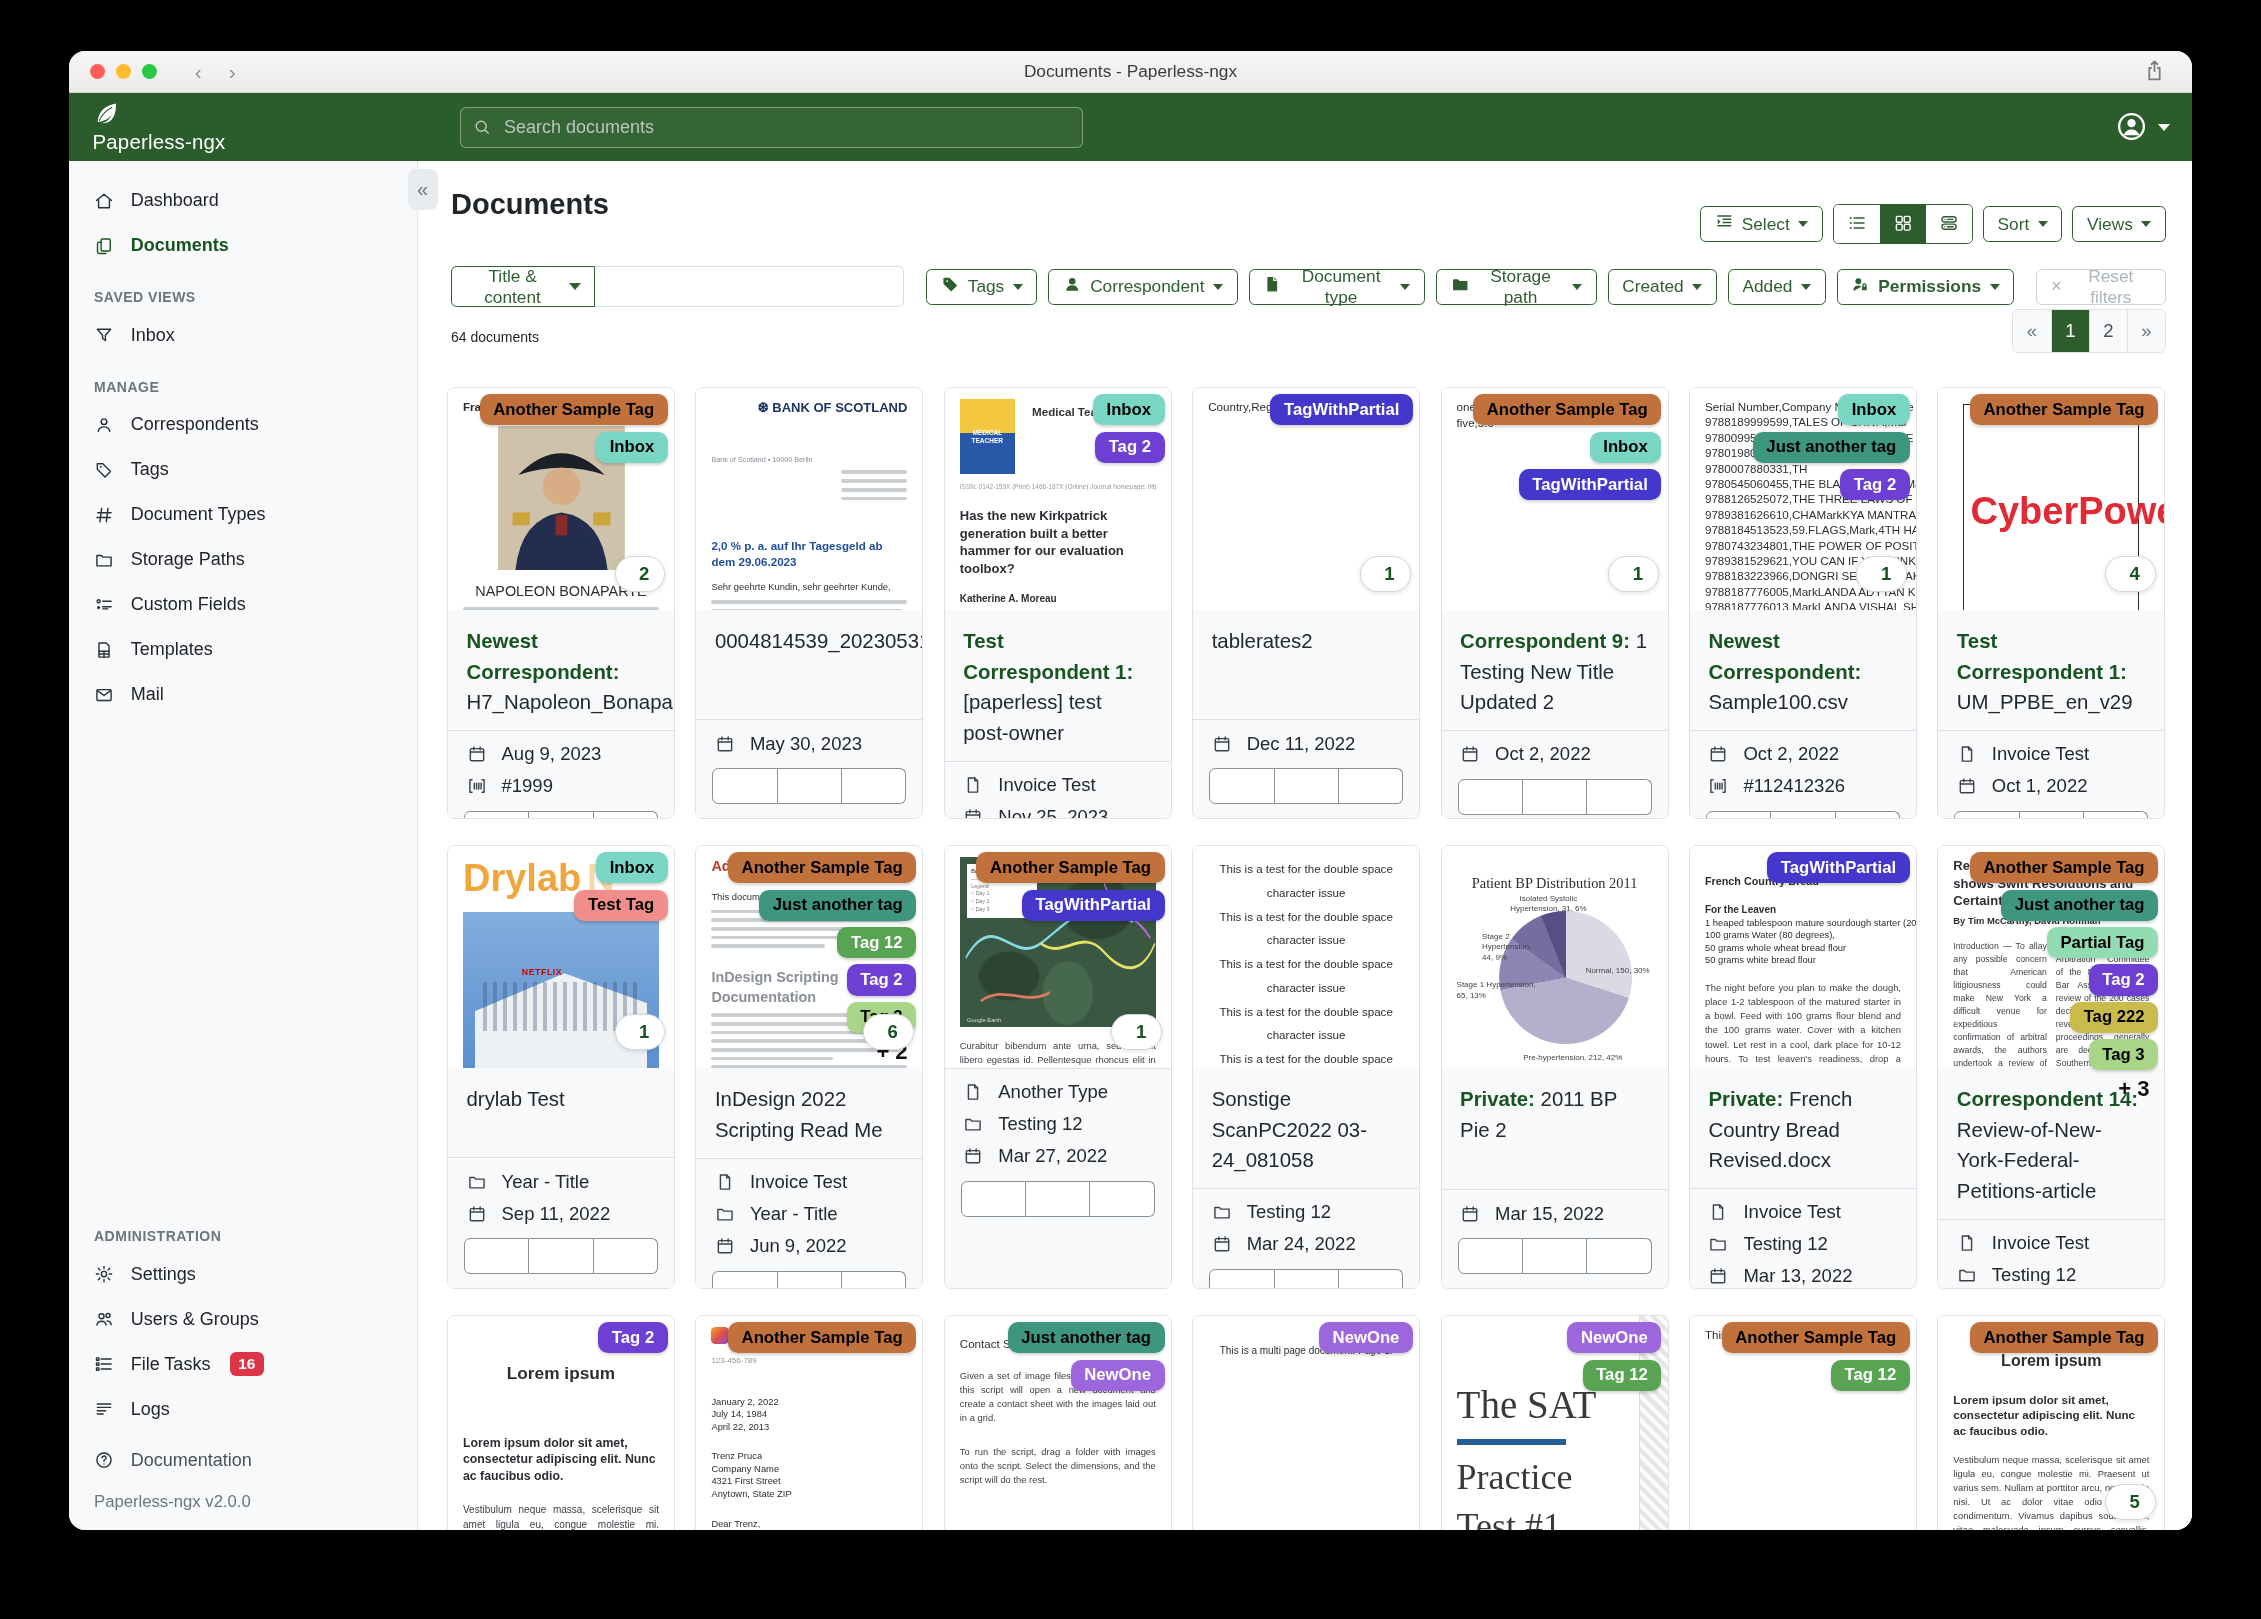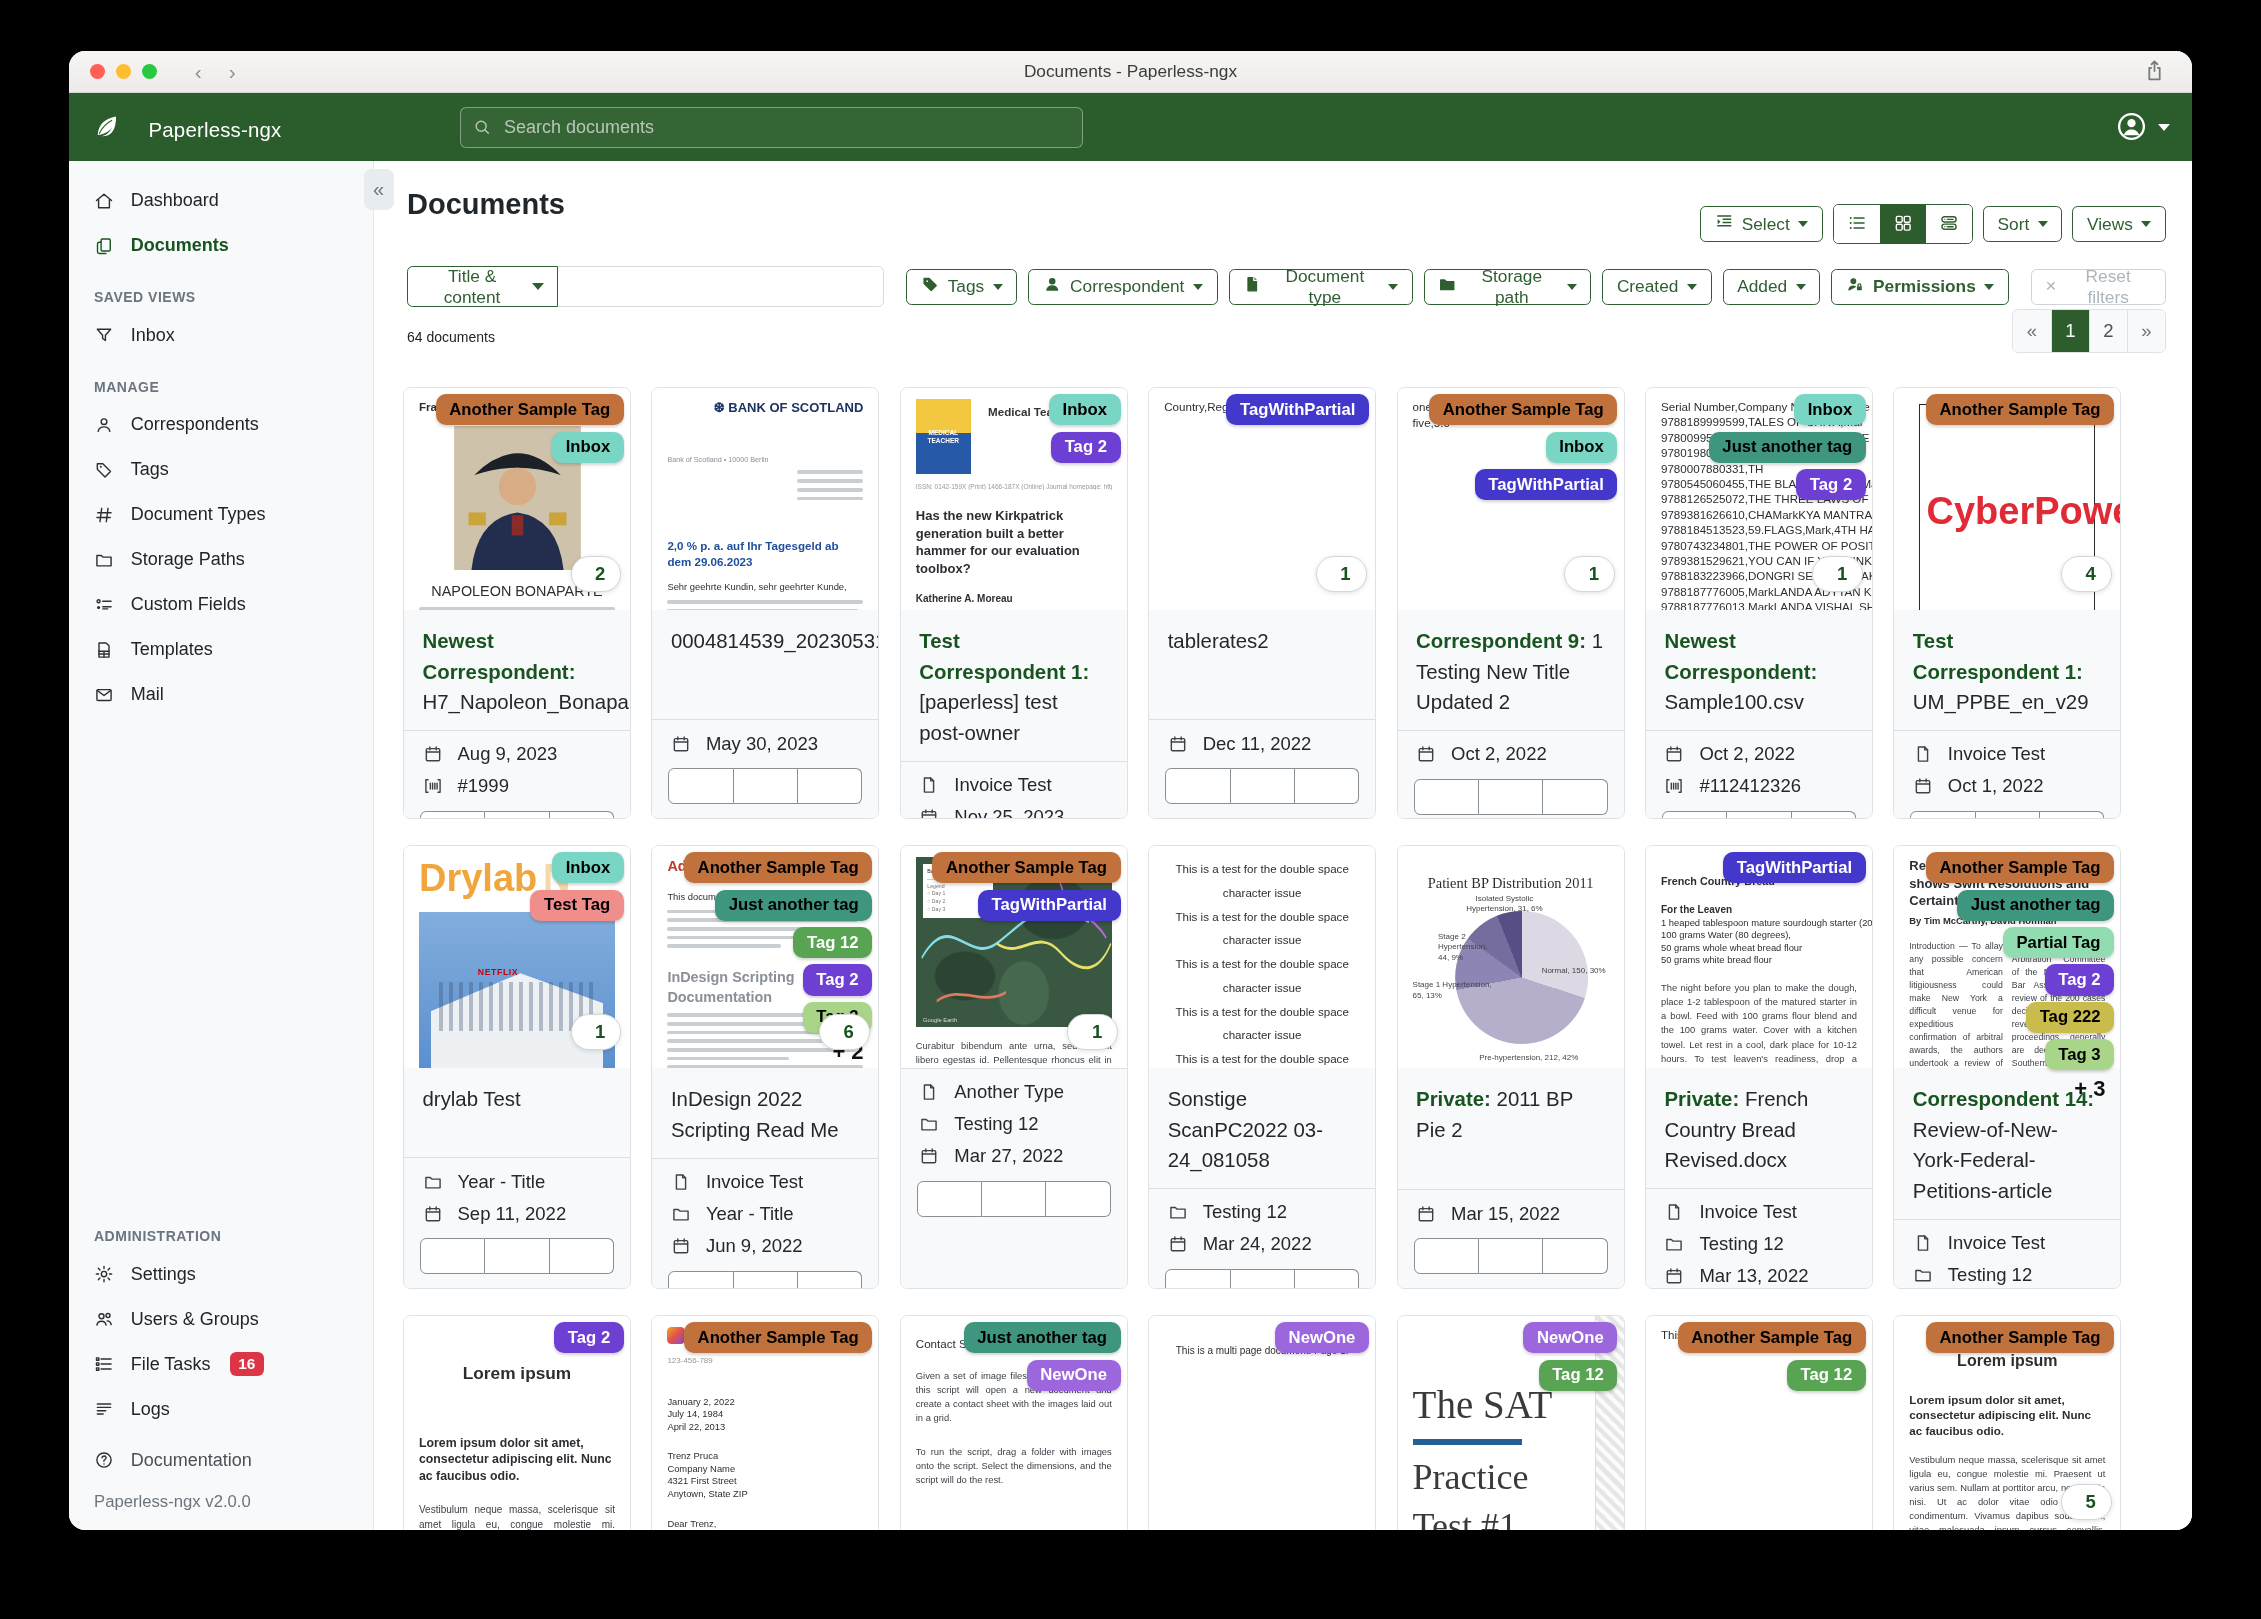"Paperless-ngx" #brand { align-items: flex-end -> flex-start; flex-direction: none -> column; gap: 29px -> 2px }
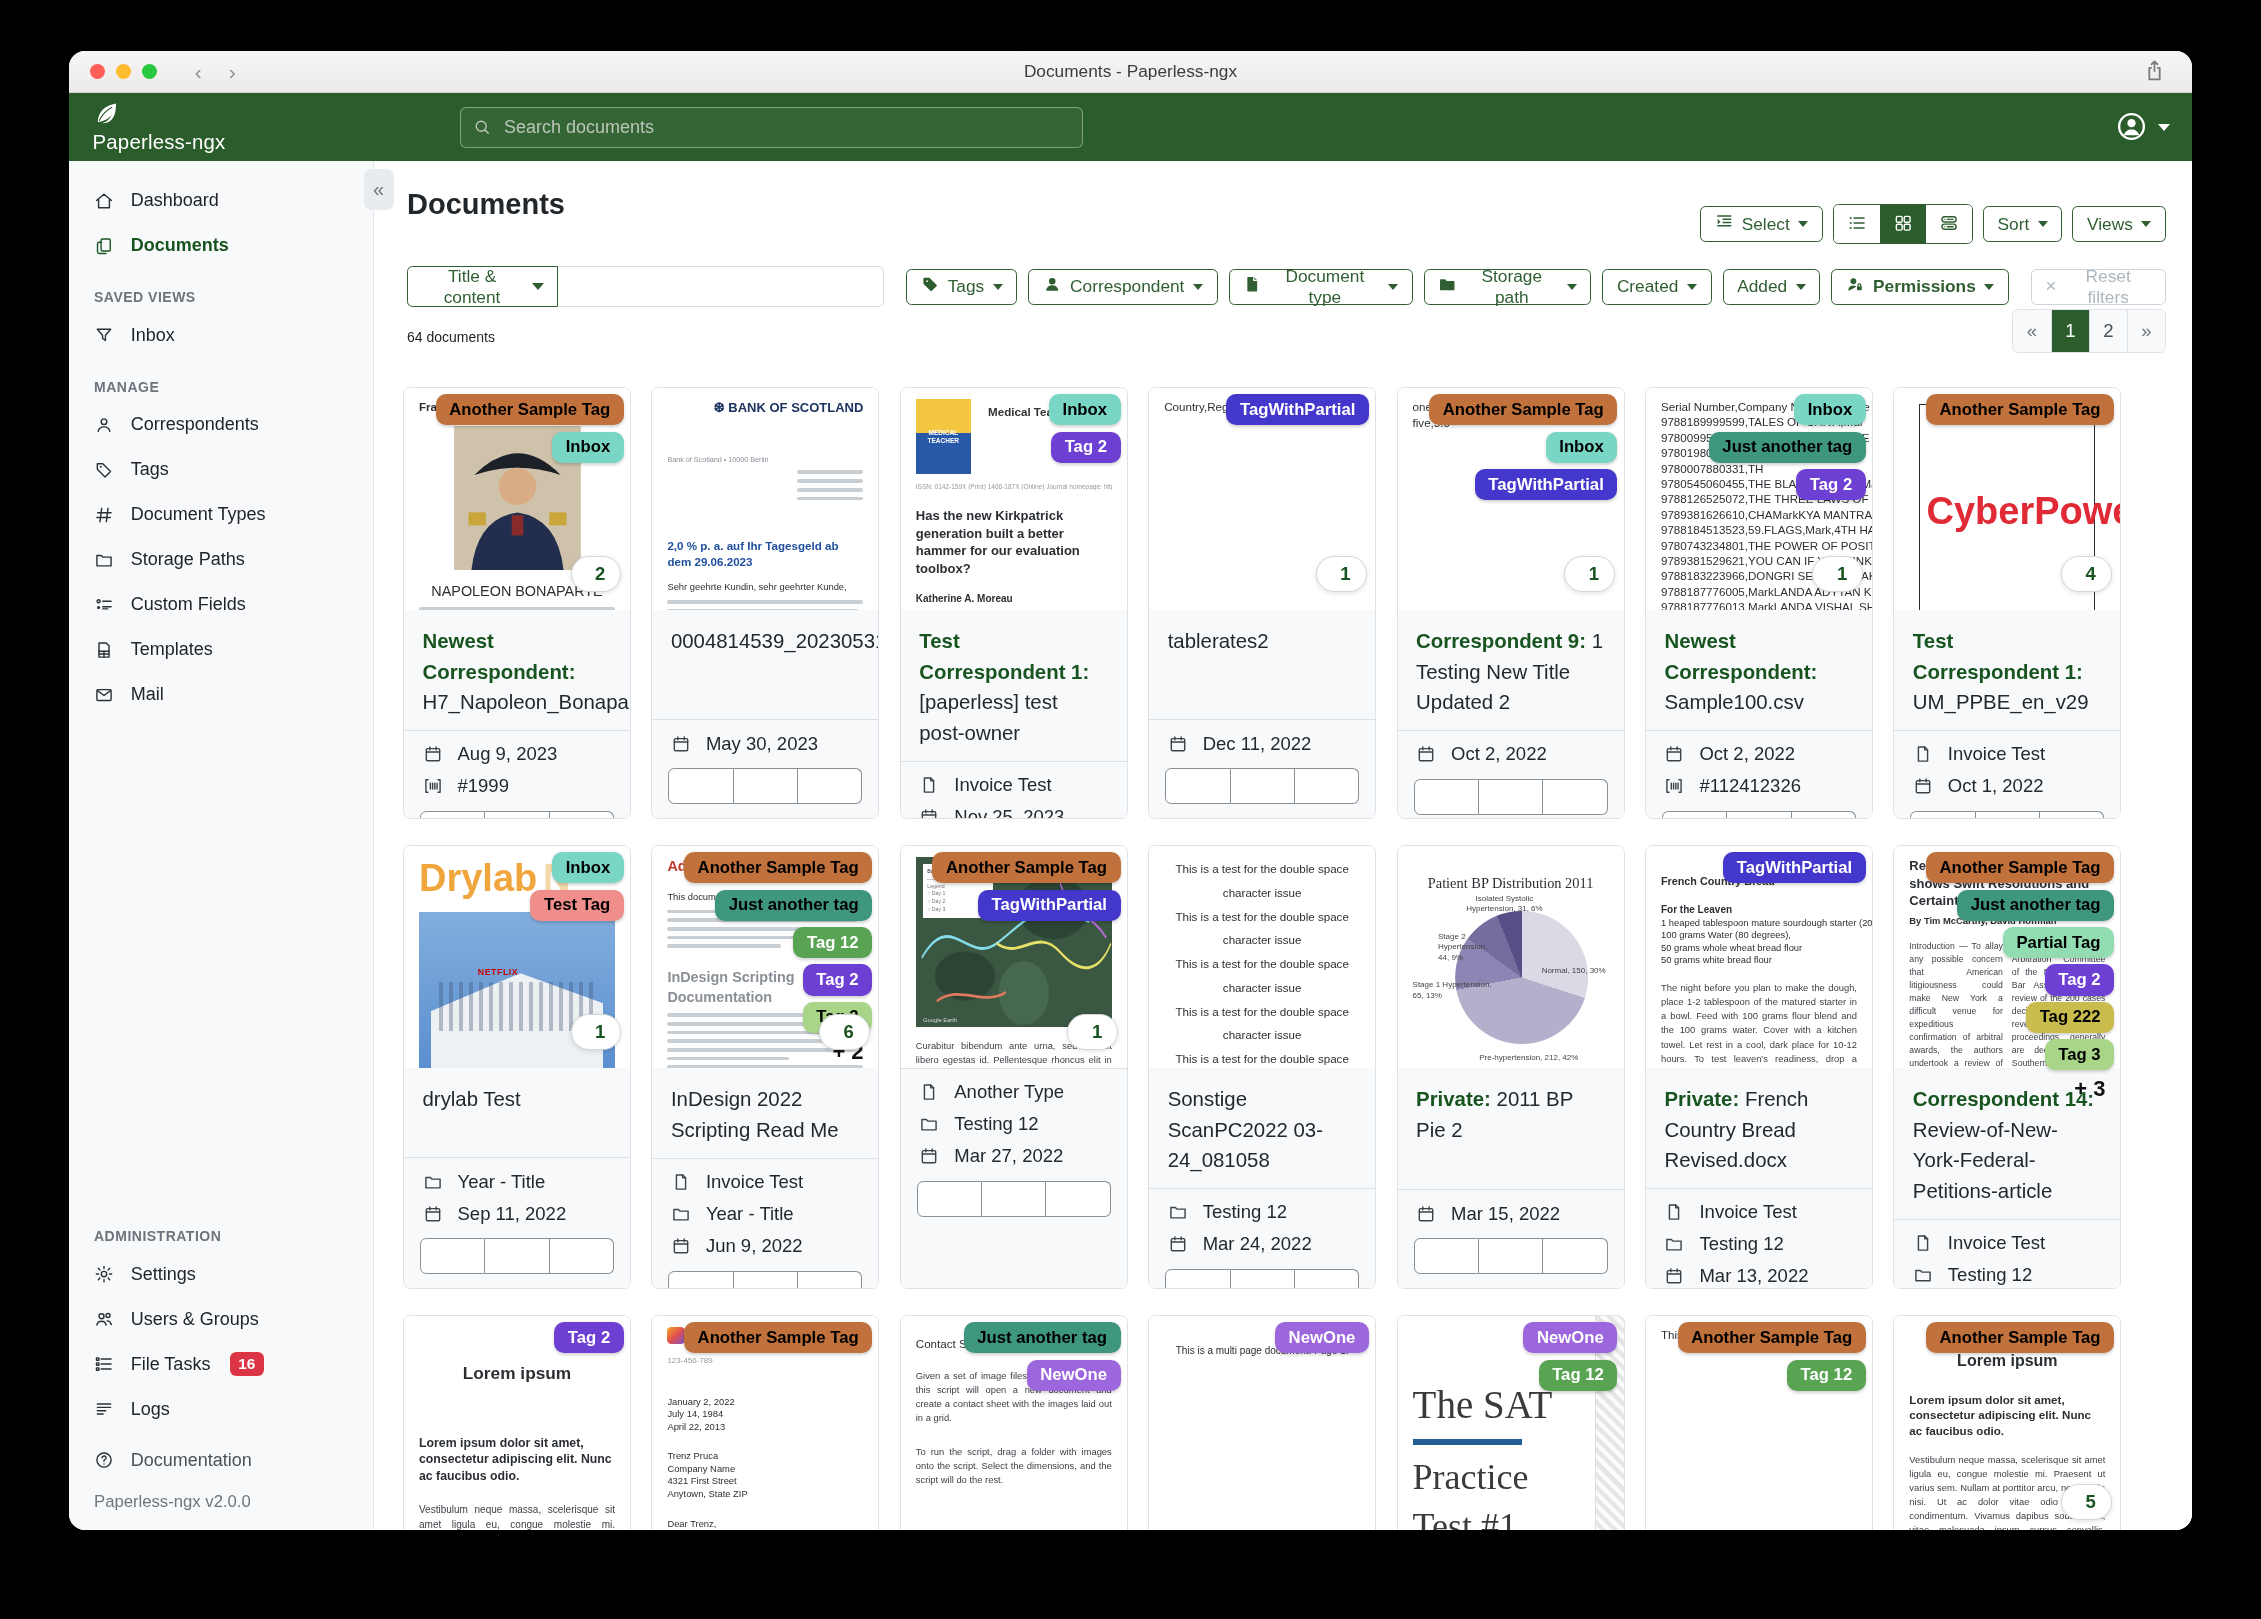"Dashboard" #sidebar { width: 305px -> 349px }
